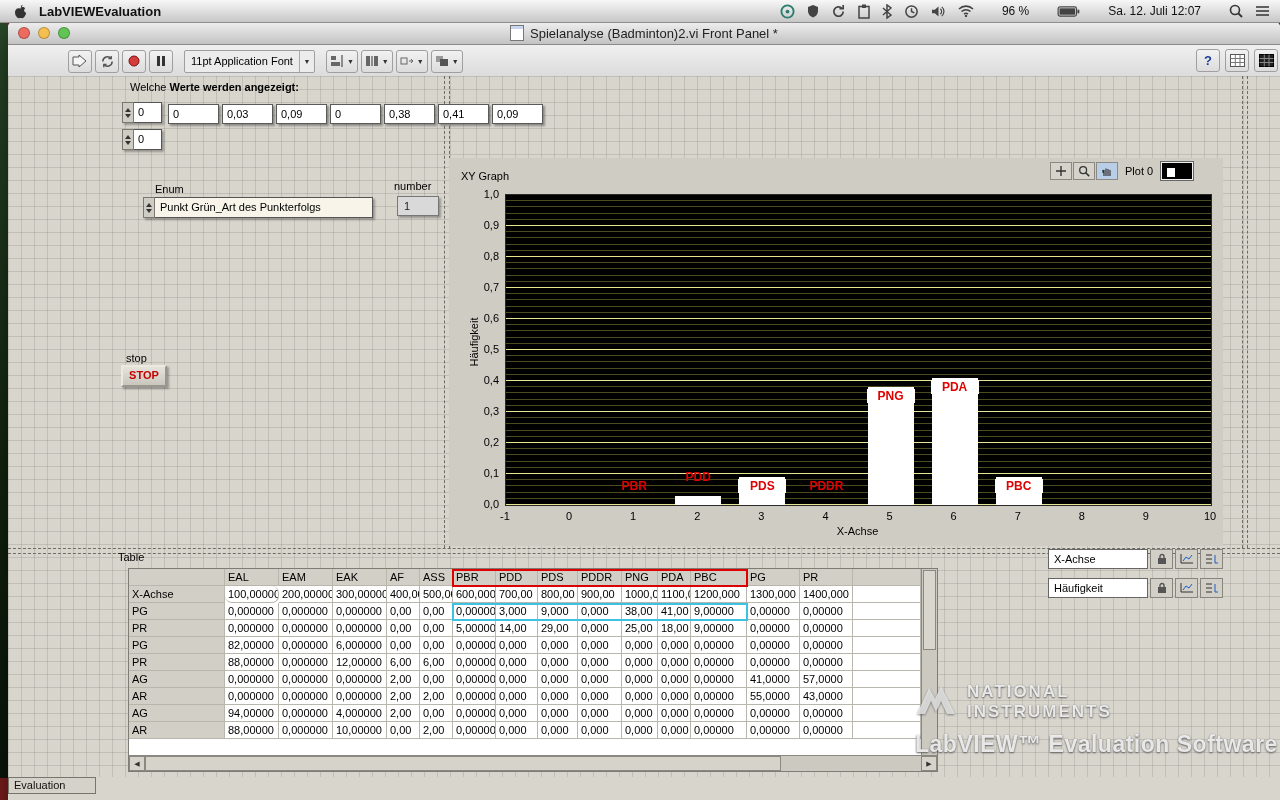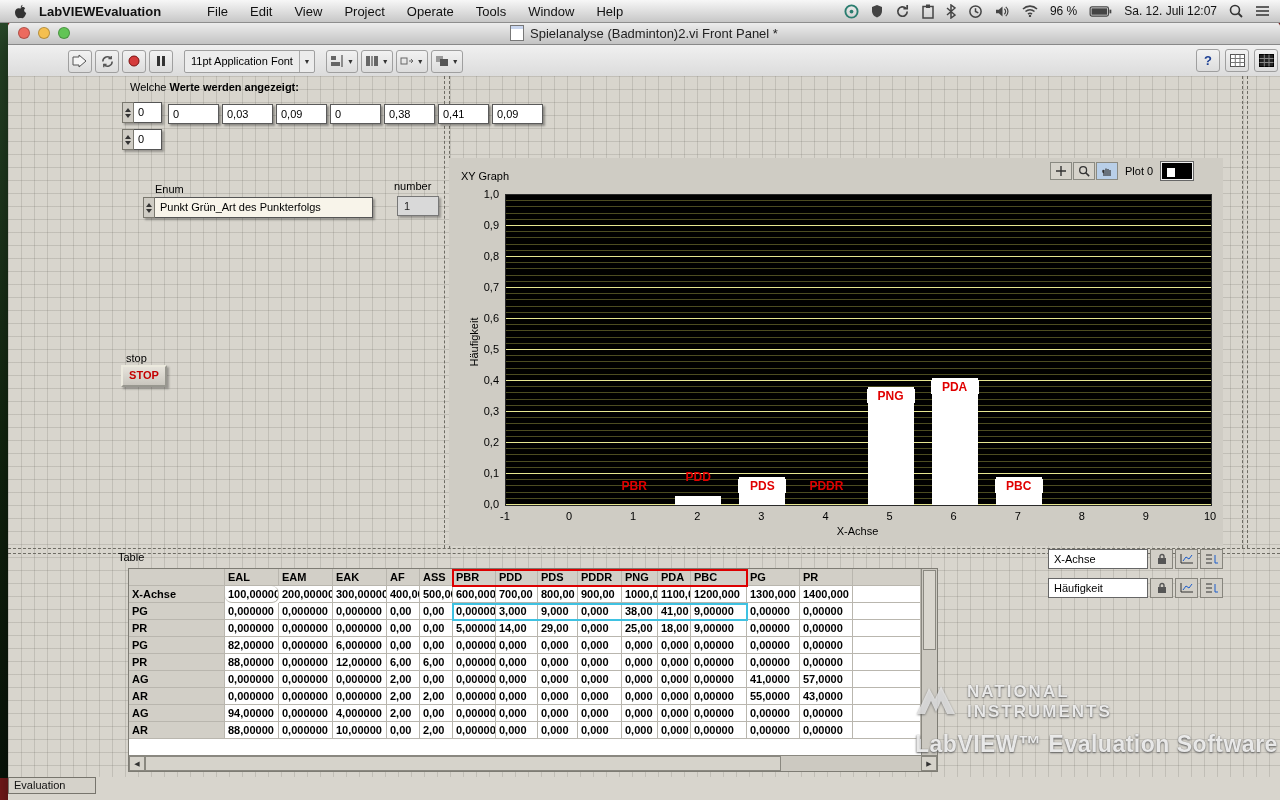"File" span.menu-items { html: <span> <span>File</span> <span>Edit</span> <span>View</span> <span>Project</span> <span>Operate</span> <span>Tools</span> <span>Window</span> <span>Help</span> </span> -> none }
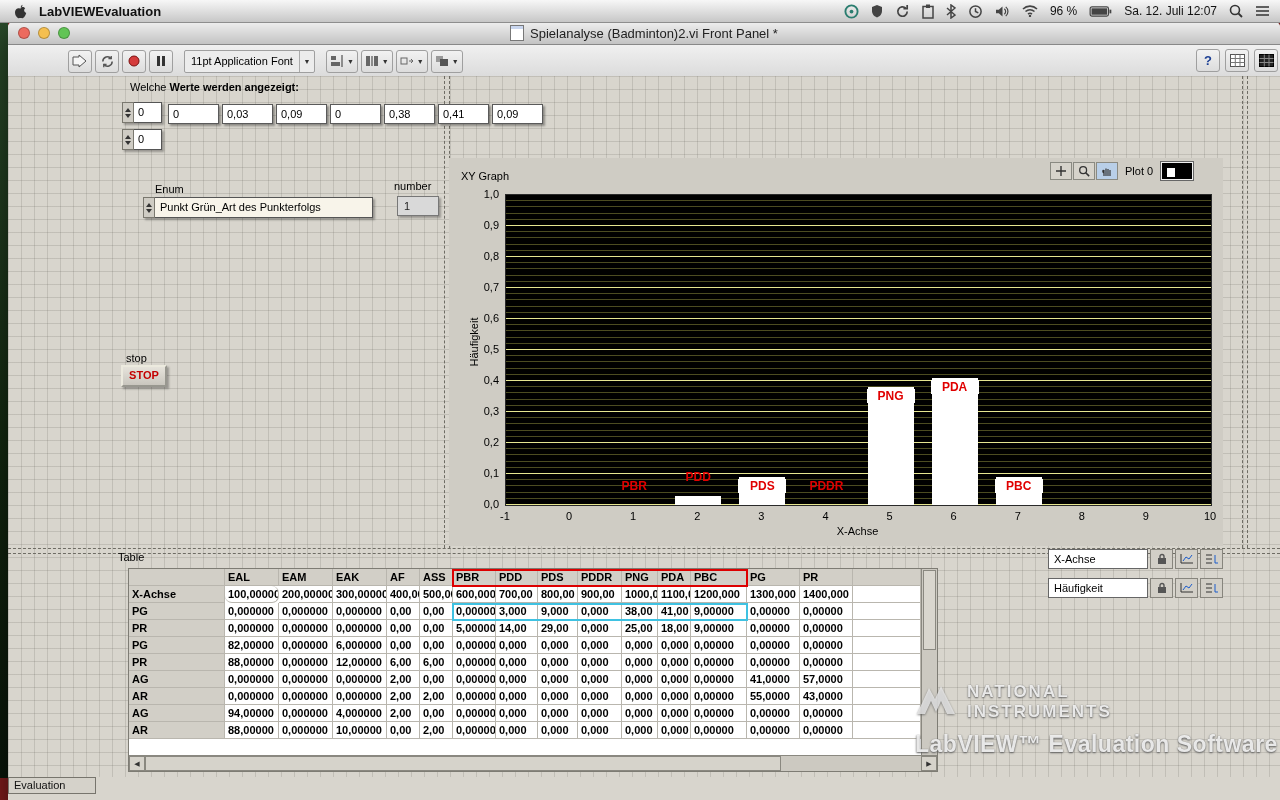"96 %" .status { gap: 12px -> 28px }
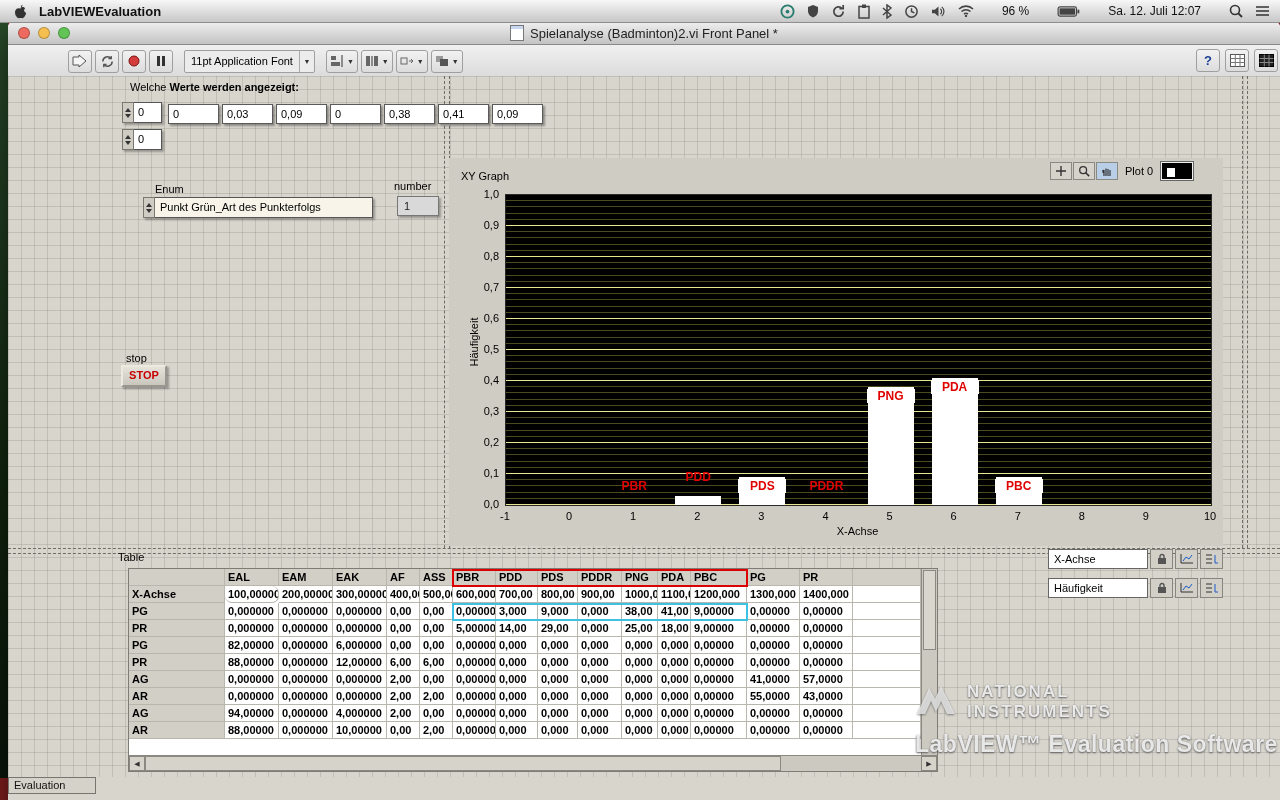"EAL" .t-grid { font-weight: bold -> none }
